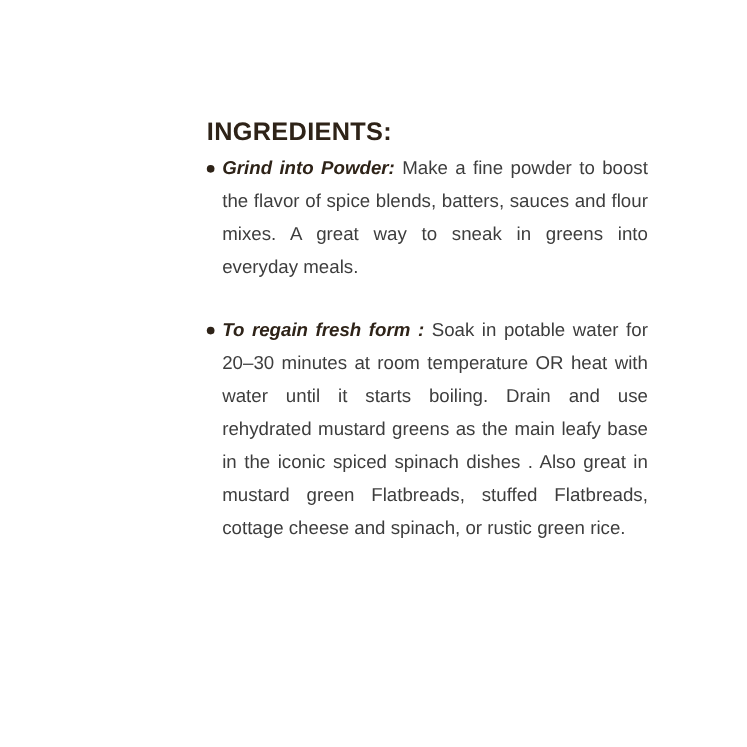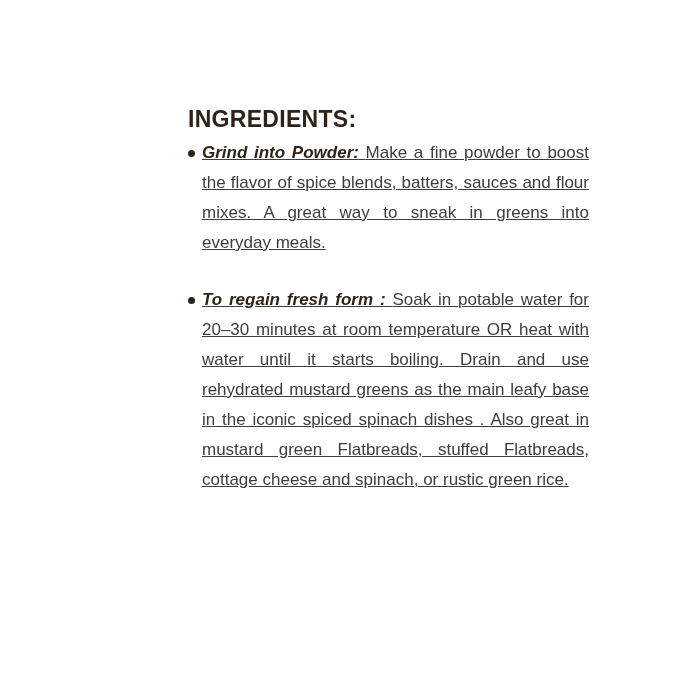"Grind into Powder: Make a" .usage-item { text-decoration: underline -> none }
